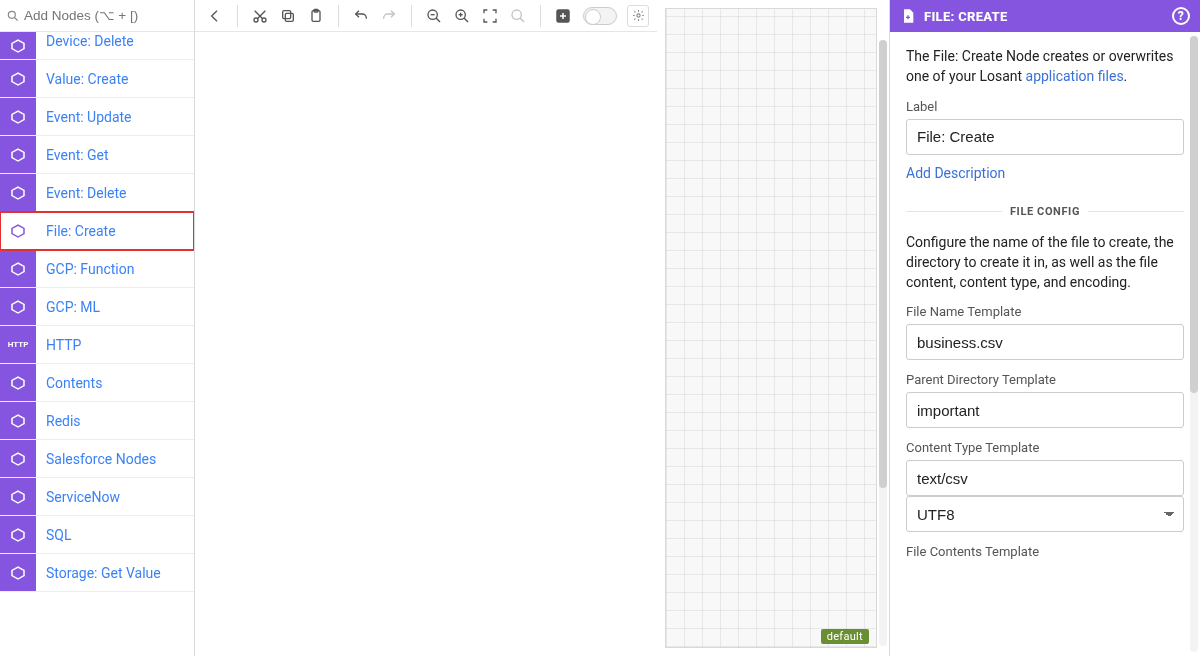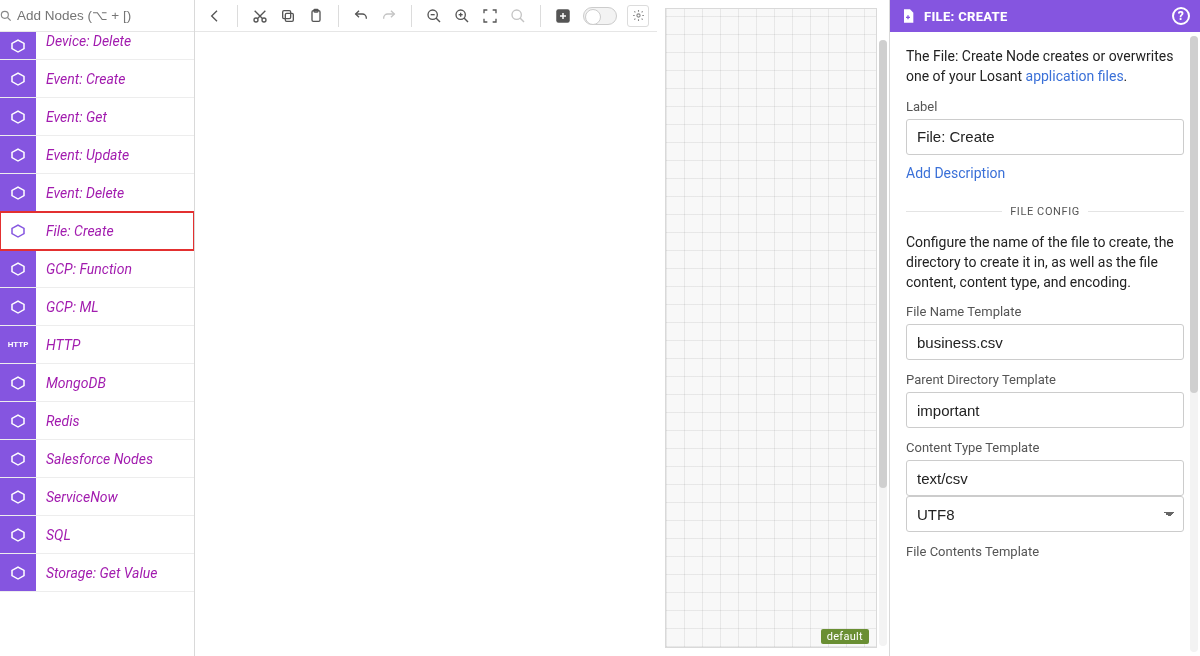"Add Nodes (⌥ + [)" .search-row { justify-content: flex-end -> none }
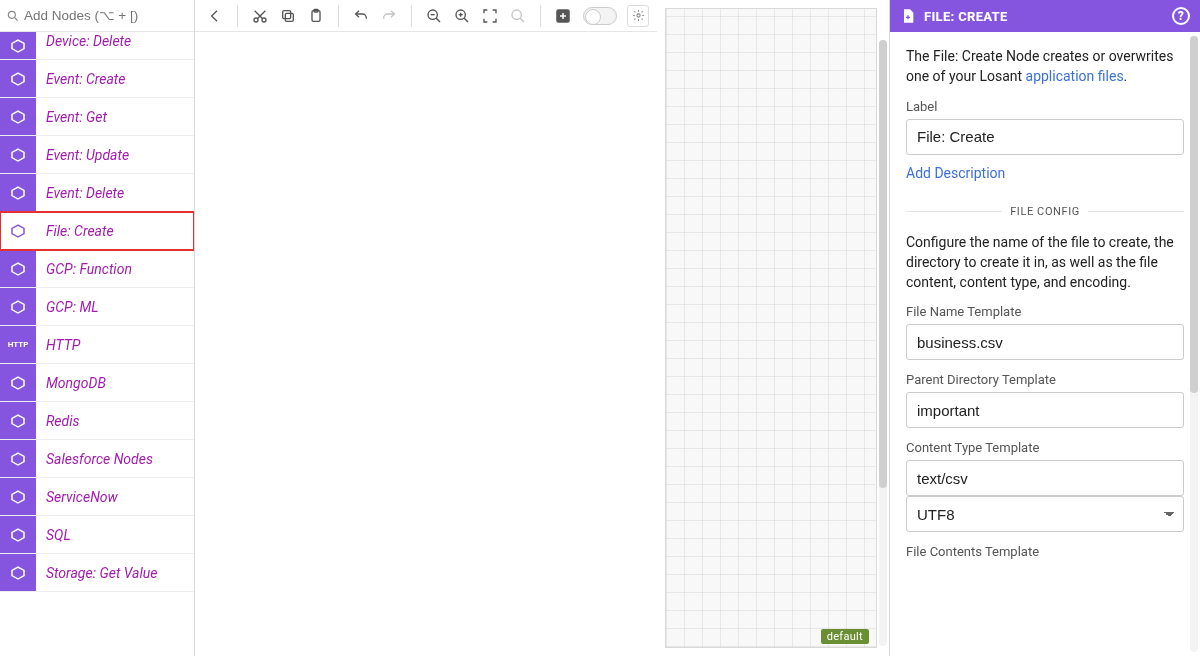"Device: Delete" .node-item .nlabel { color: #a21caf -> #3b82f6; font-style: italic -> none }
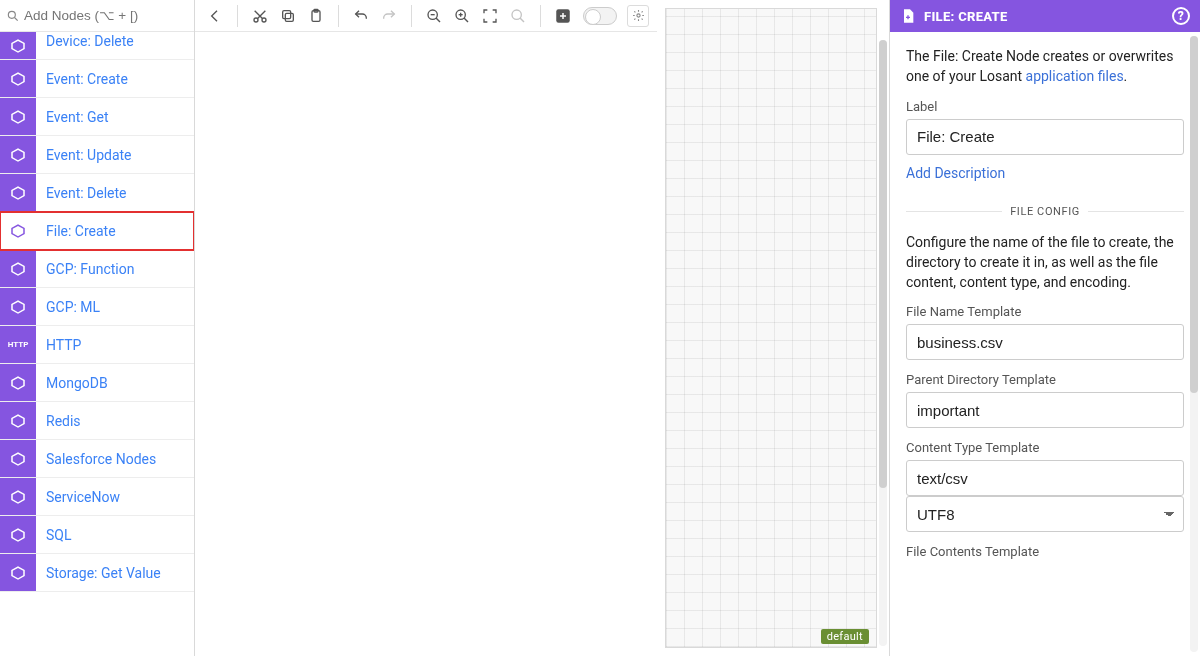"Event: Create" div.nlabel { text: Event -> Value }
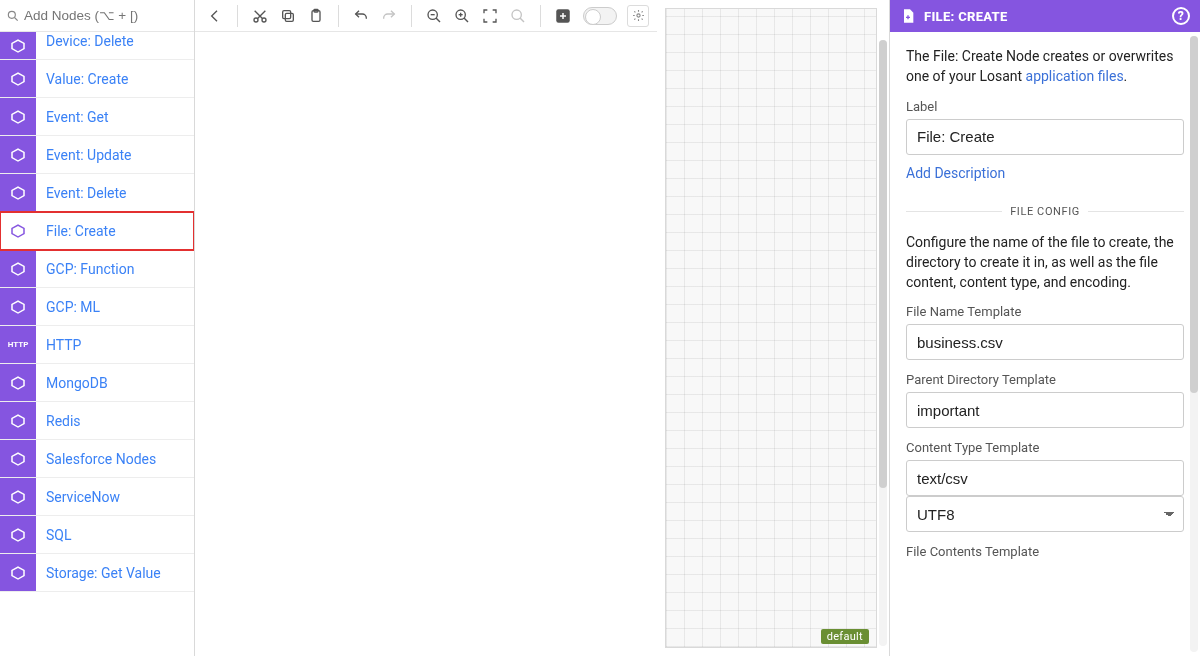"Event: Get" div.node-item { order: before "Event: Update" -> after "Event: Update" }
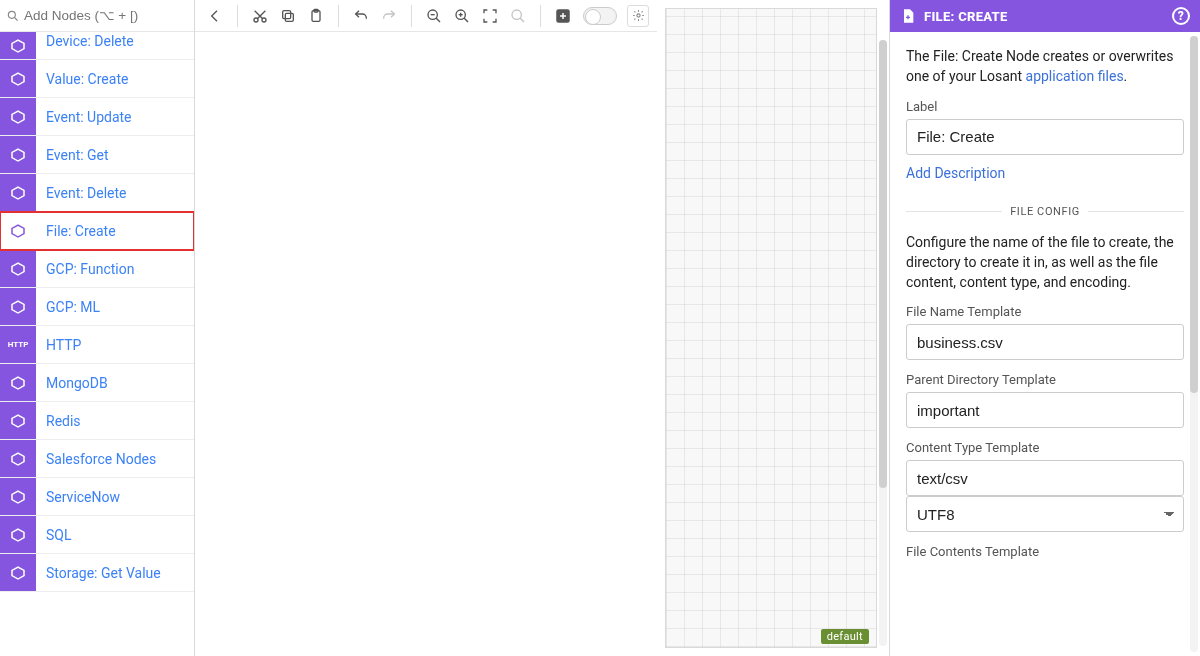"FILE CONFIG" .section-divider { font-weight: none -> bold }
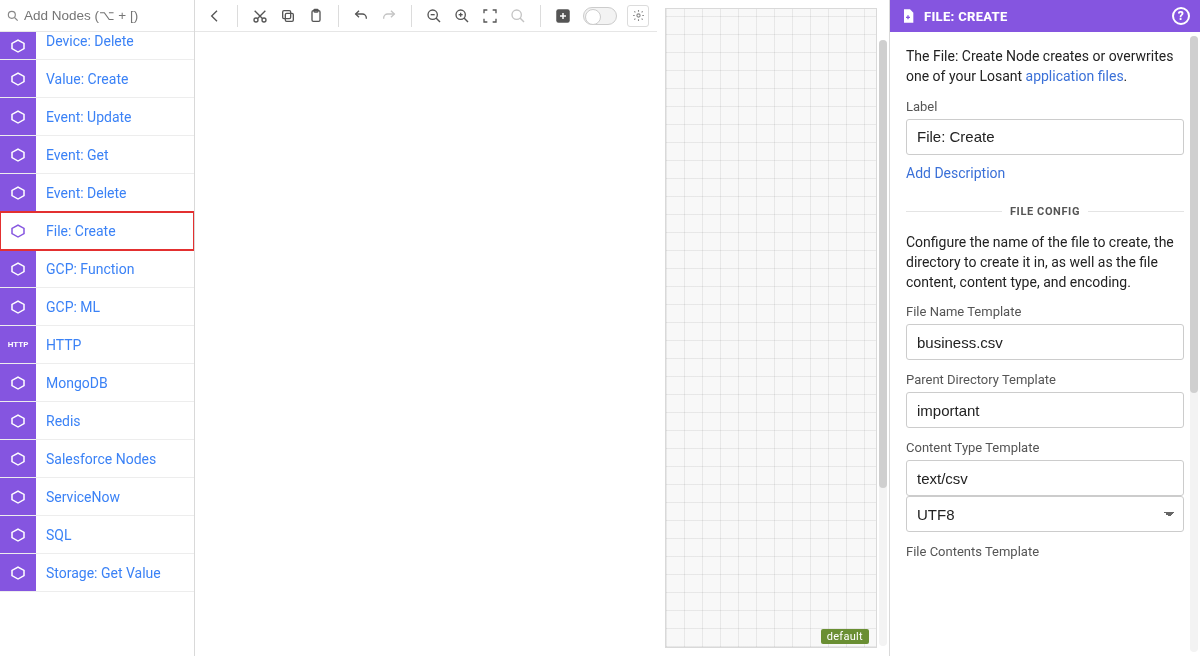"MongoDB" div.nlabel { text: MongoDB -> Contents }
